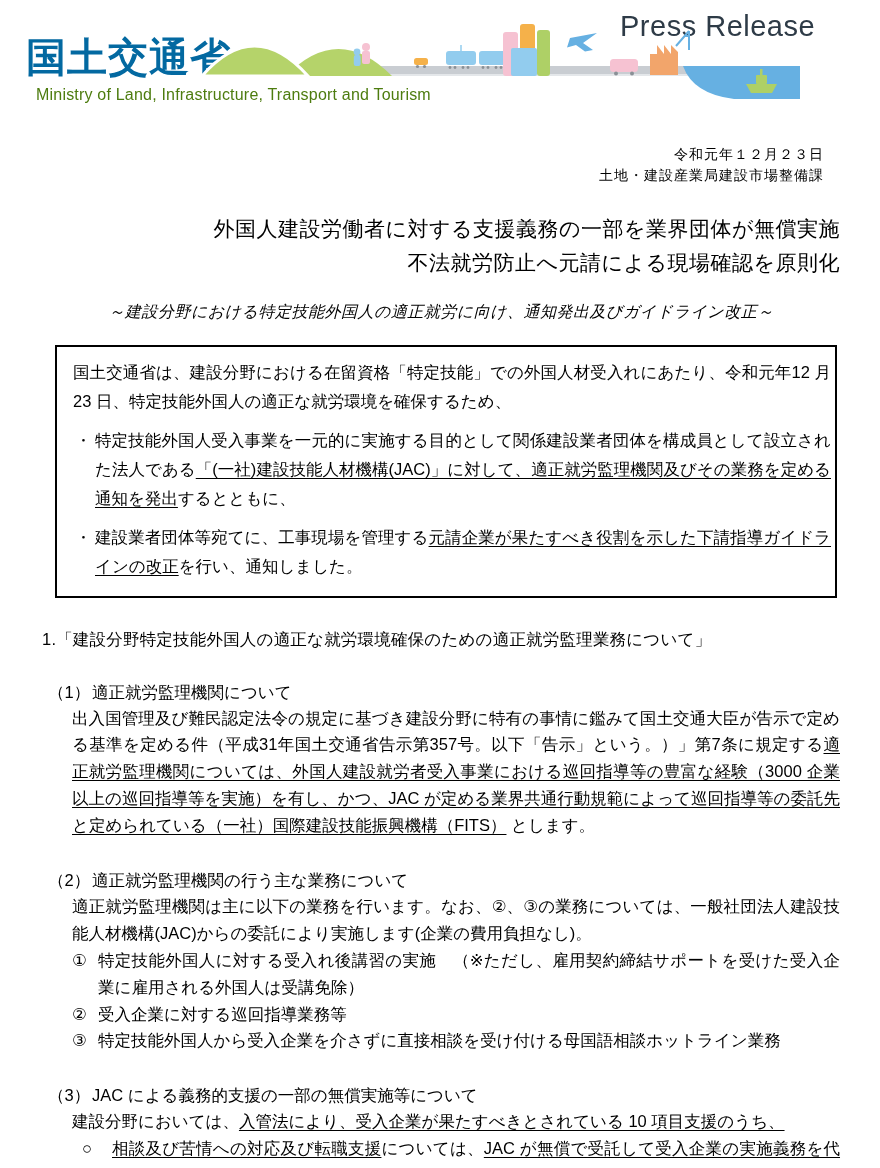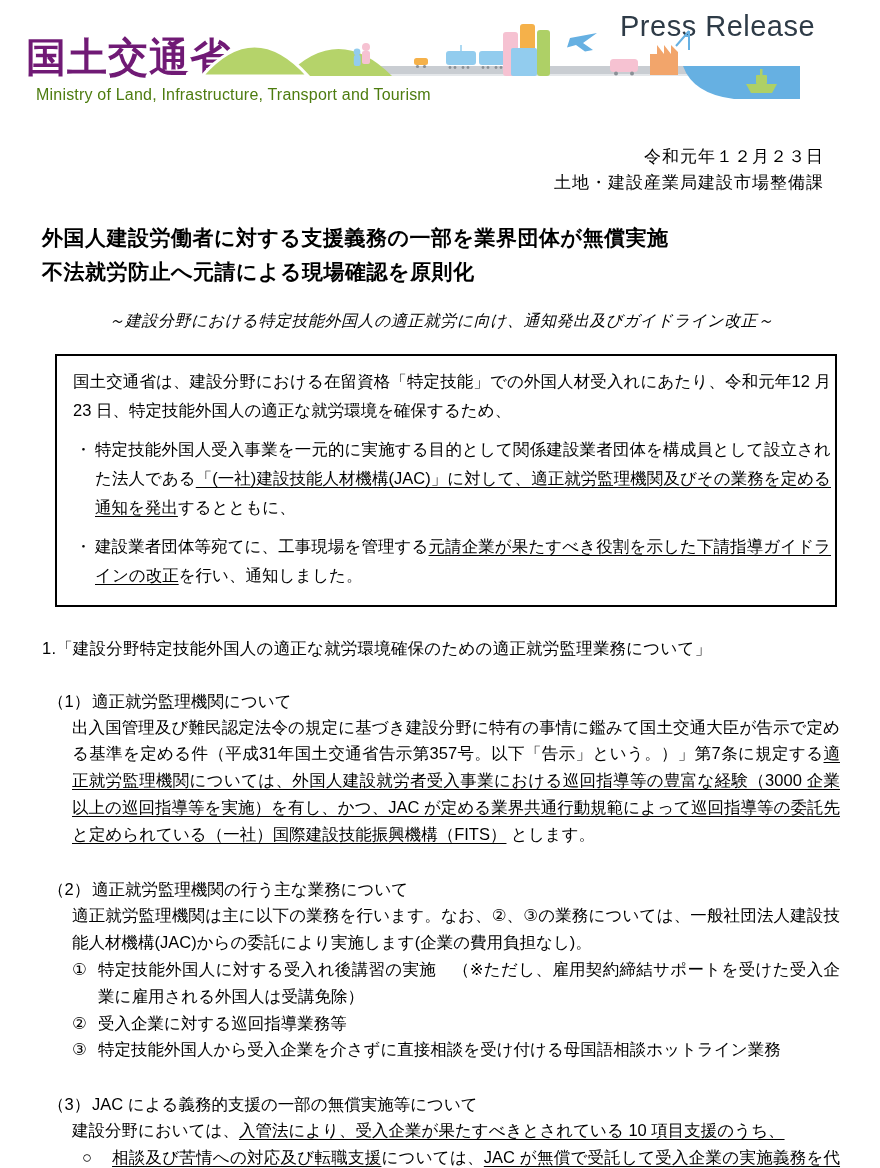"国土交通省" .agency-jp { color: #701a75 -> #0369a1 }
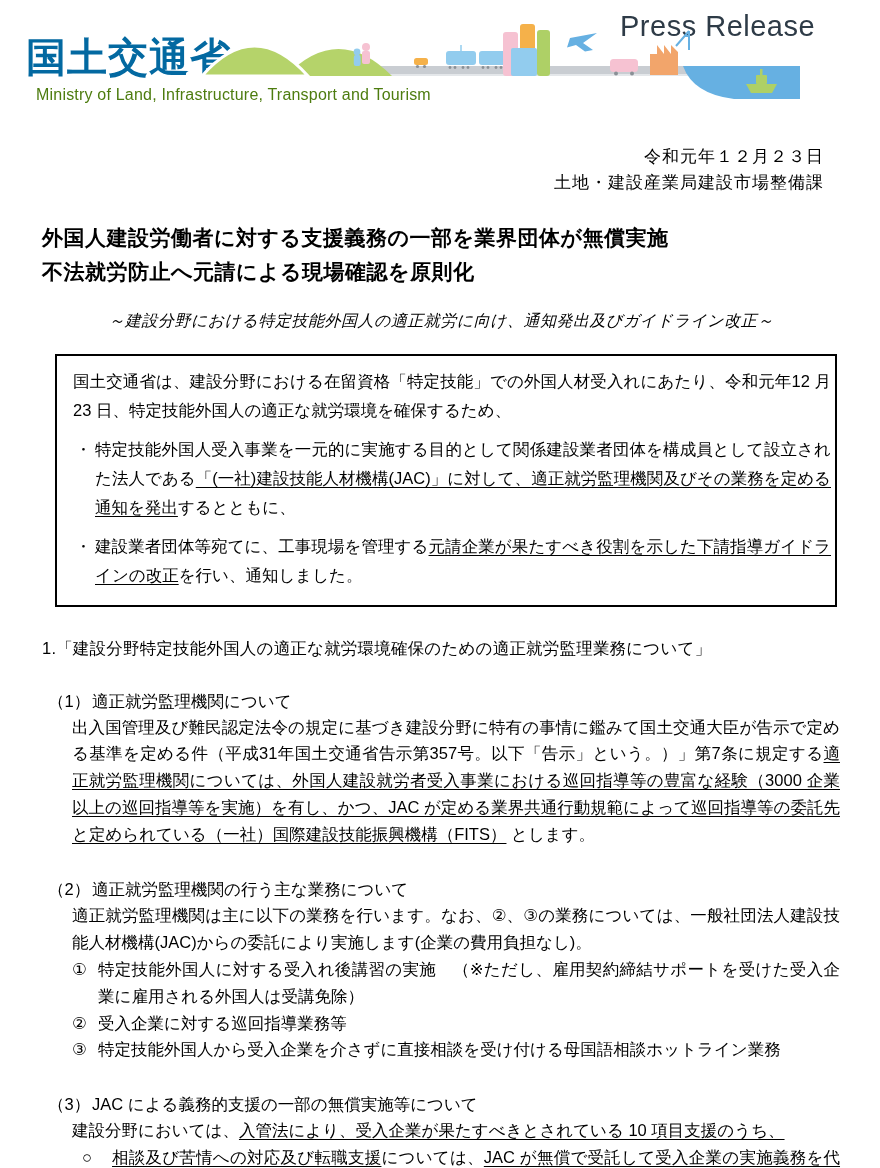"令和元年１２月２３日" .meta-block { font-size: 17px -> 14px }
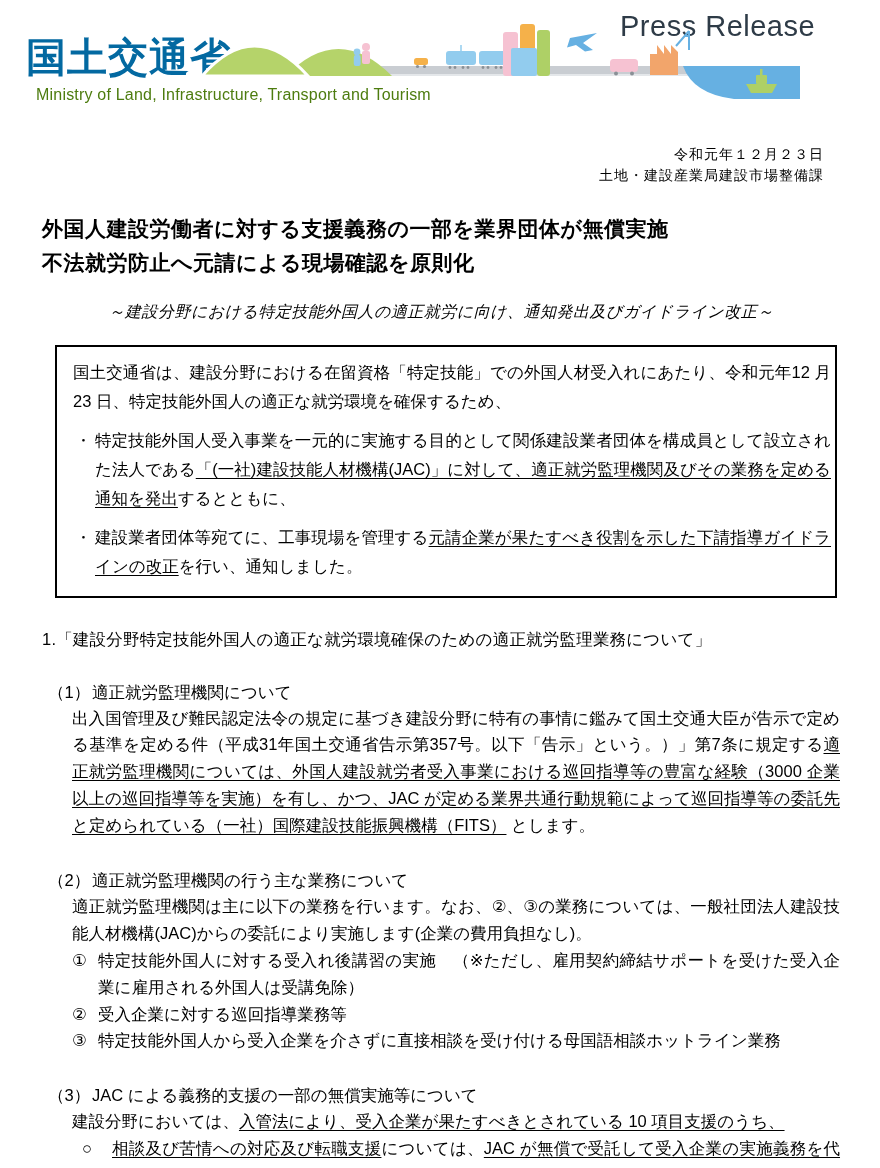"外国人建設労働者に対する支援義務の一部を業界団体が無償実施" .headline { font-weight: 700 -> 400; text-align: left -> right }
